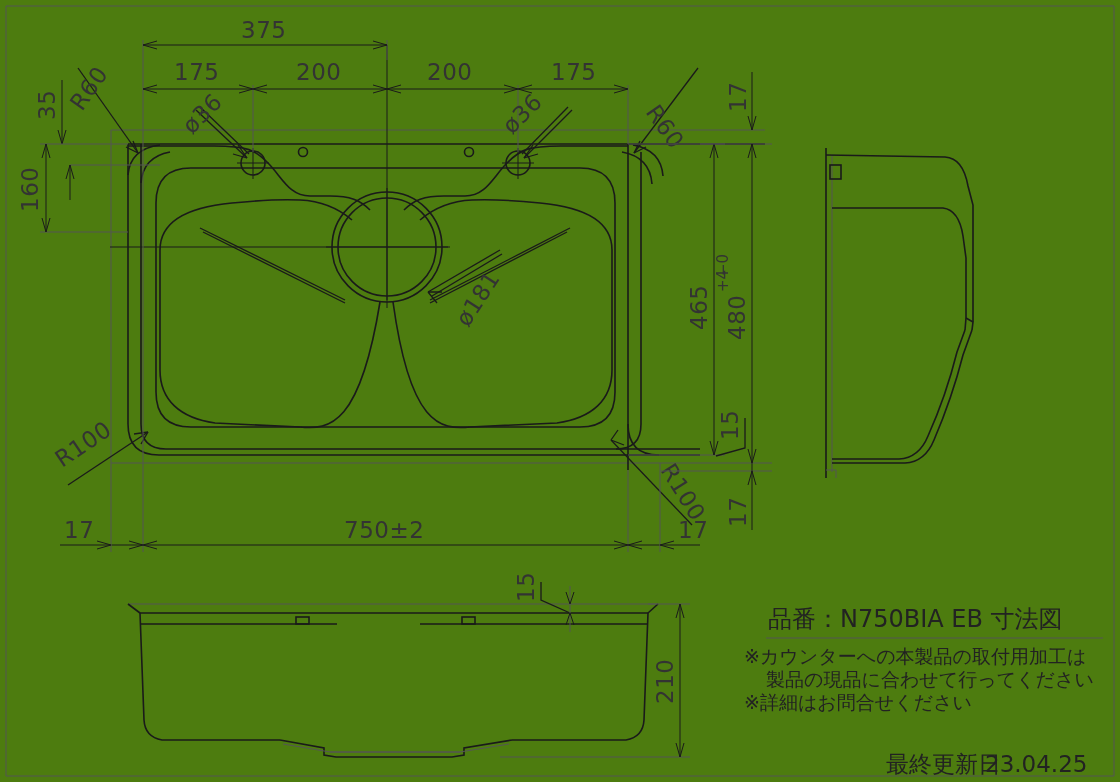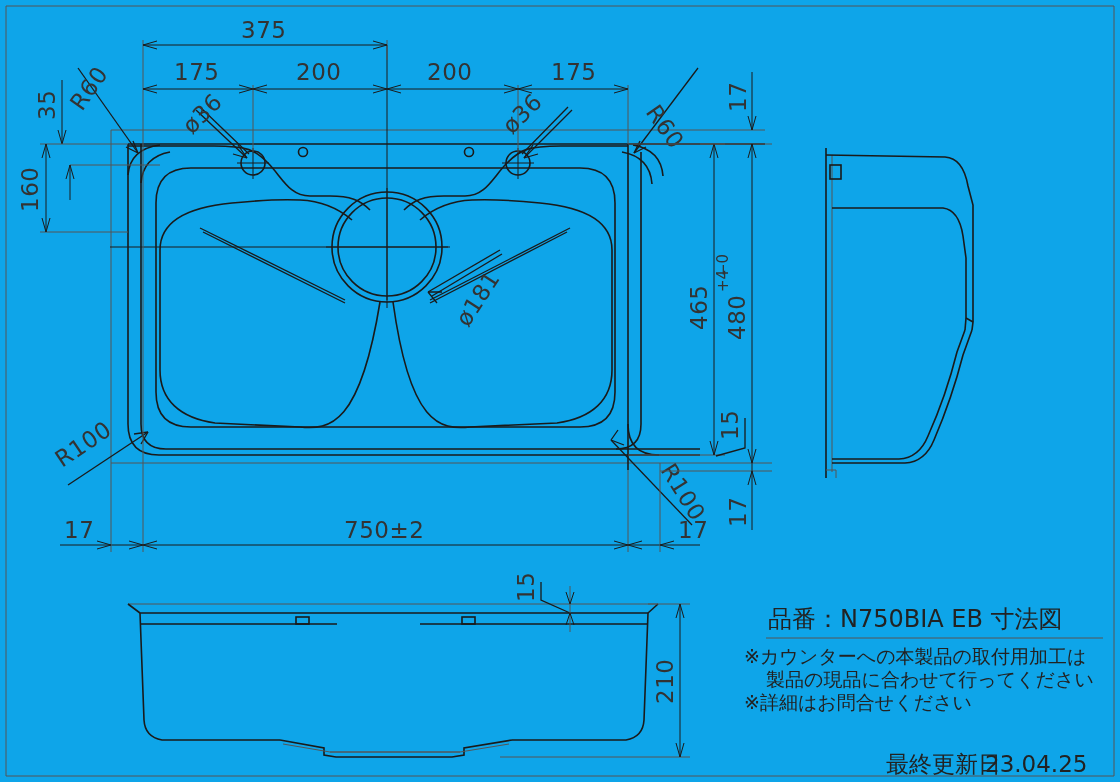"375" #sheet { background: #0ea5e9 -> #4d7c0f }
